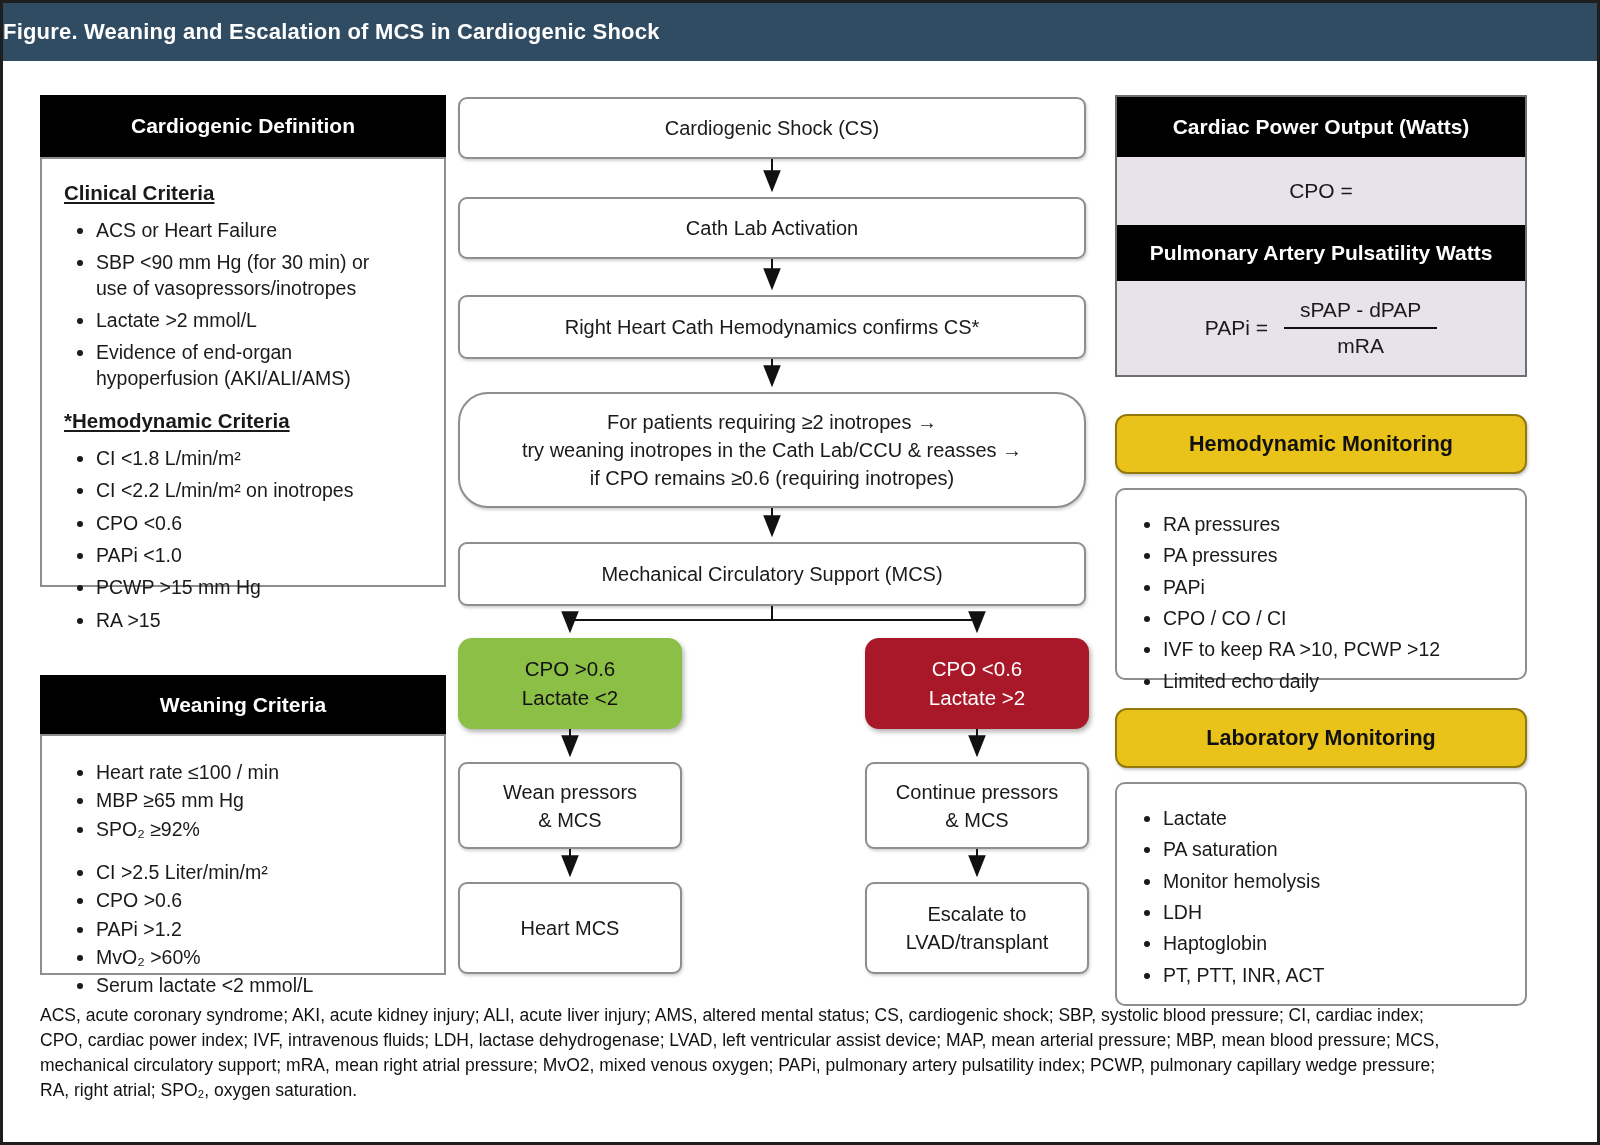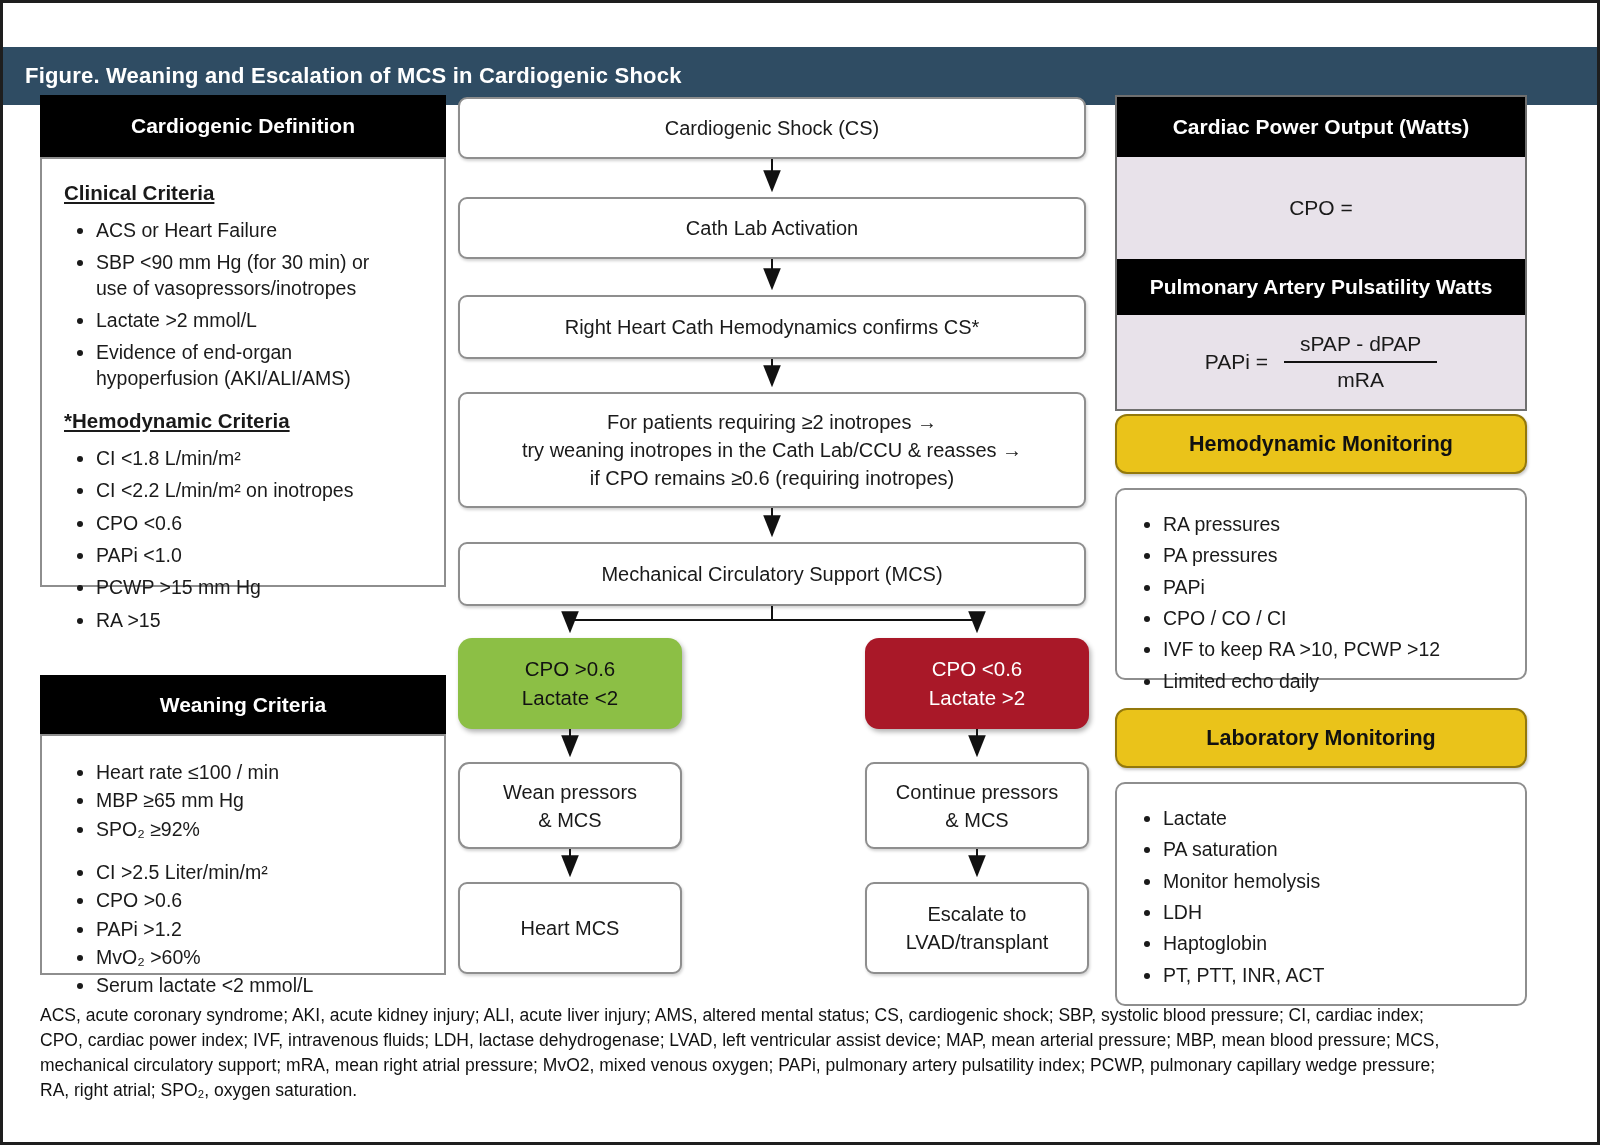"Figure. Weaning and Escalation of" .titlebar { margin-top: 44px -> none; padding-left: 22px -> none }
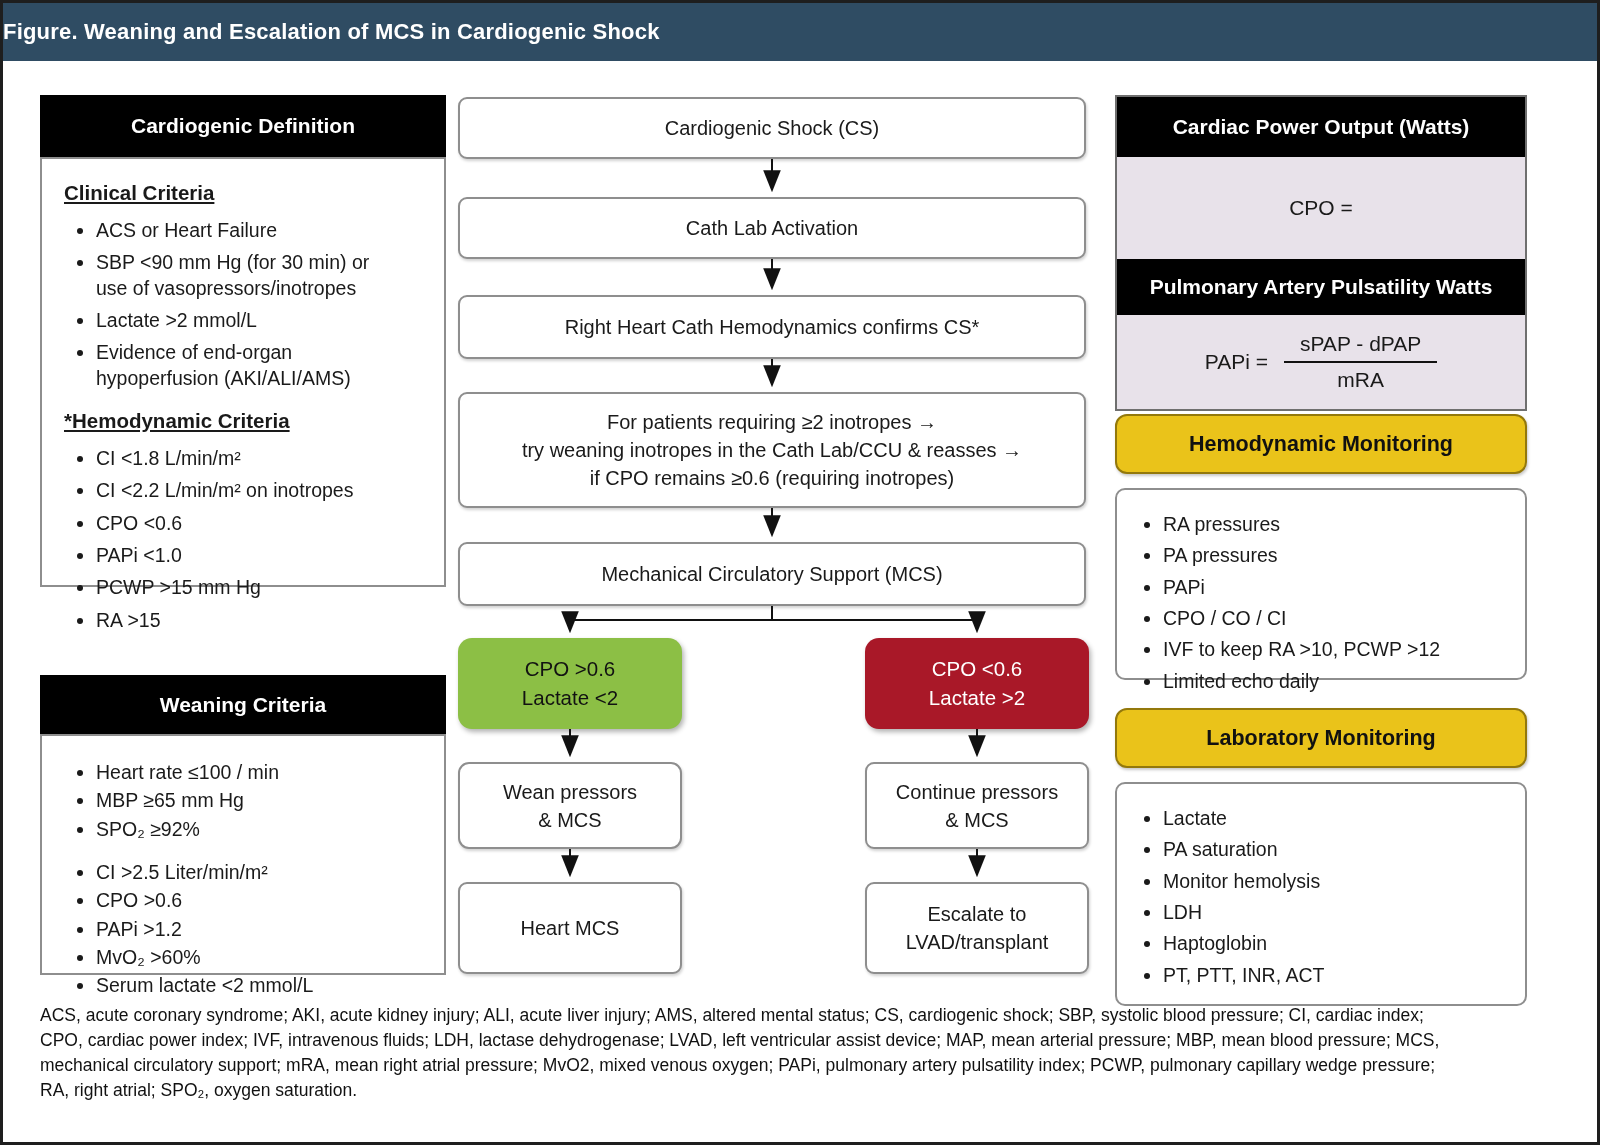"CPO =" div.f-body { height: 102px -> 68px }
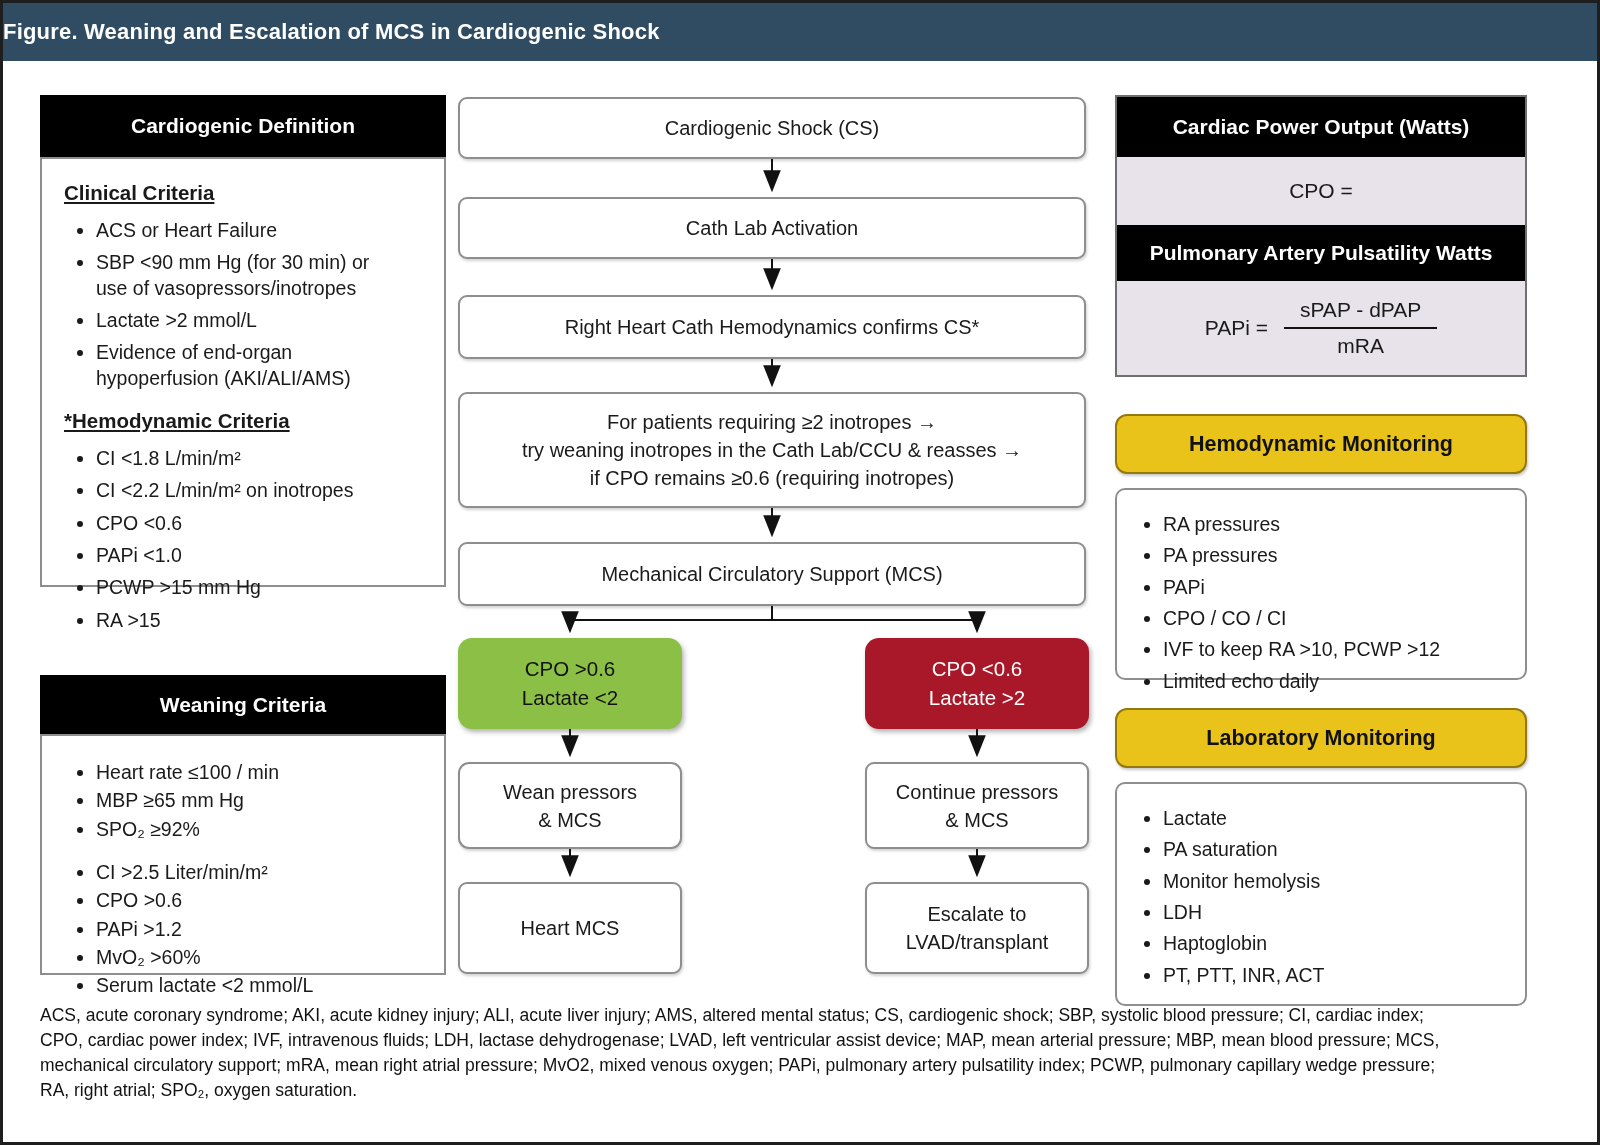"For patients requiring ≥2 inotropes" div.flow-box { border-radius: none -> 30px }
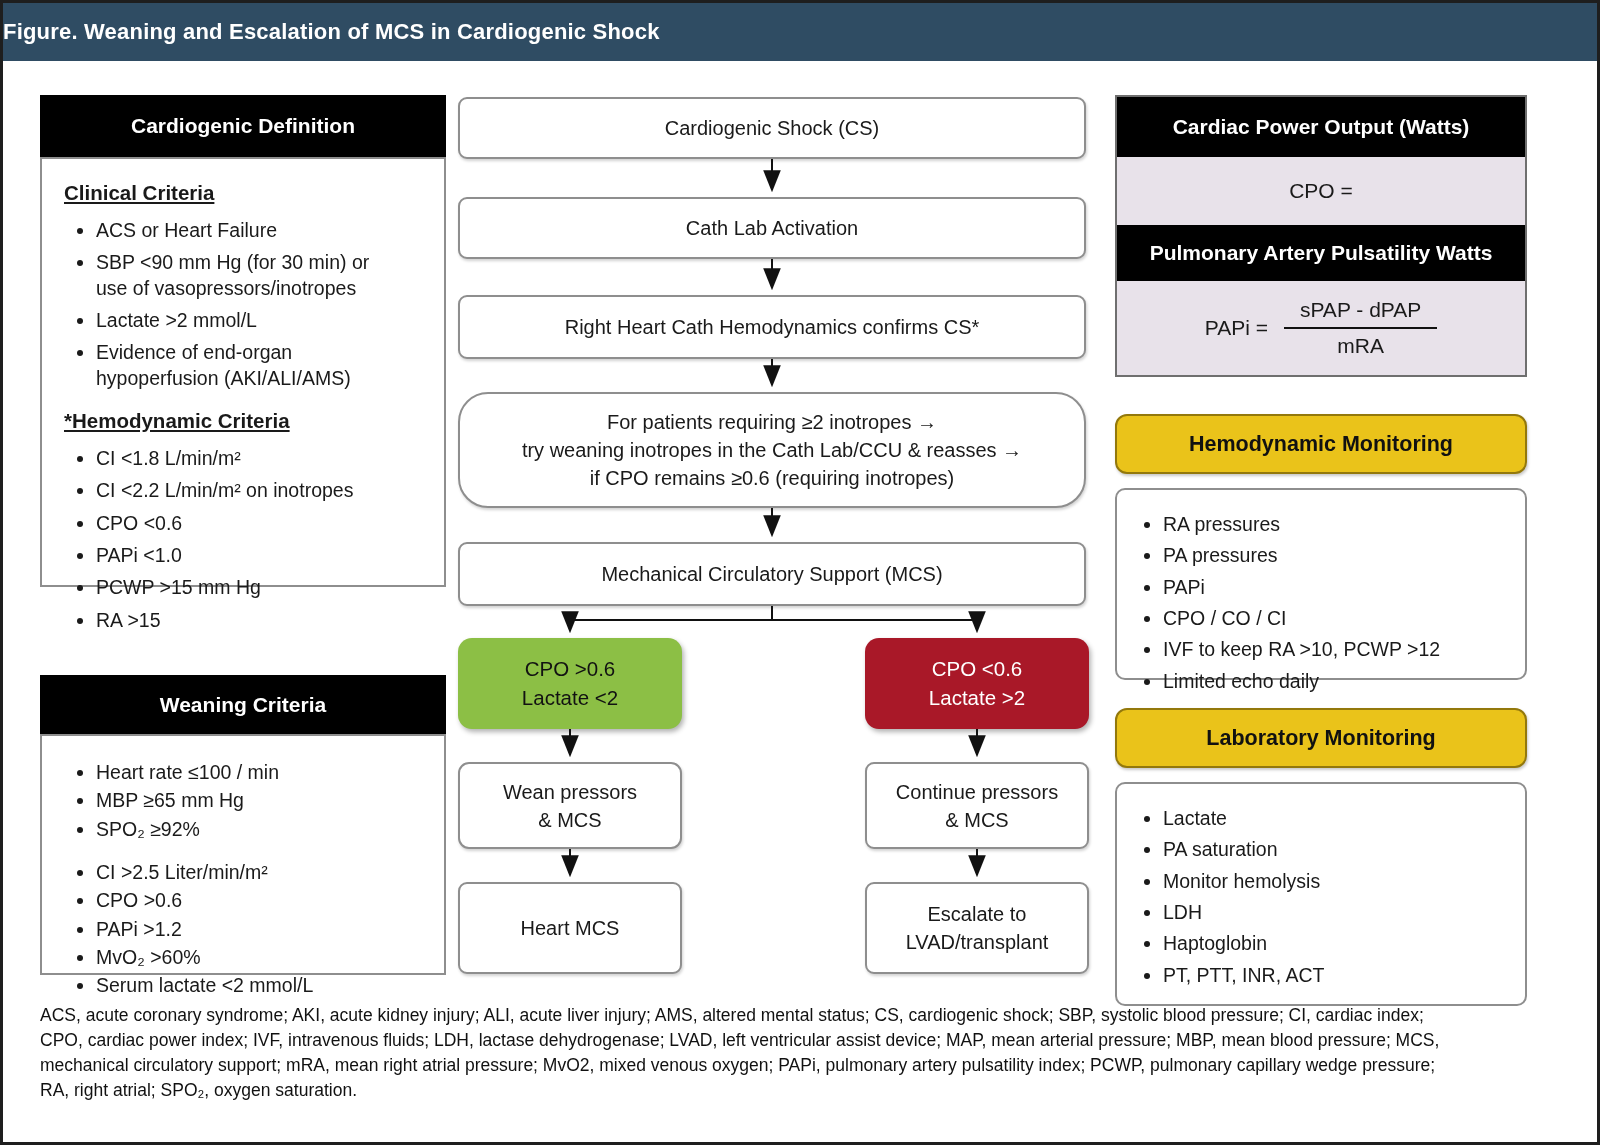"Wean pressors" div.flow-box { border-radius: 11px -> none }
